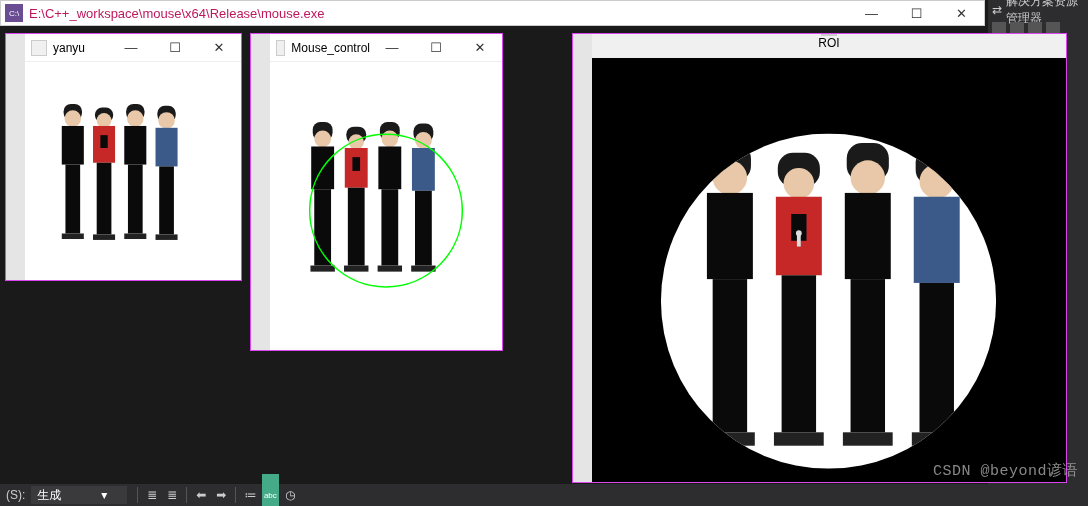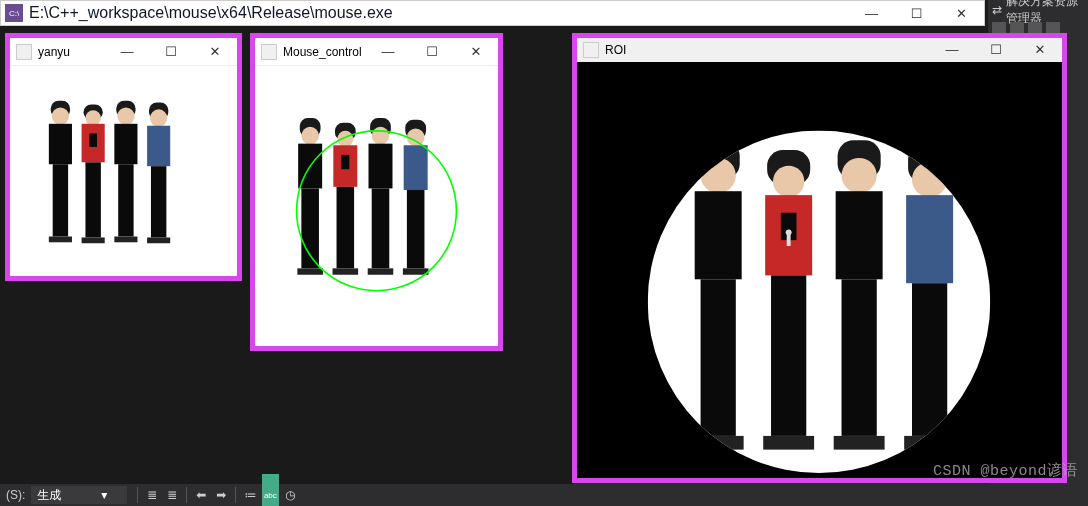"E:\C++_workspace\mouse\x64\Release\mouse" .main-title { color: #0f172a -> #be185d; font-size: 16px -> 13px }
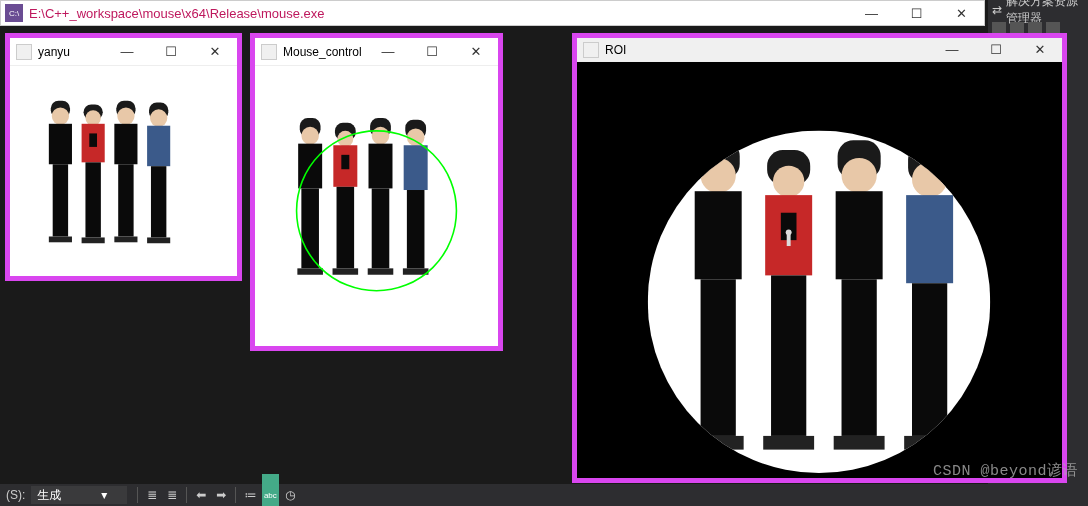"yanyu" .sub-window { border: 5px solid #d946ef -> 1px solid #d946ef; padding-left: none -> 19px }
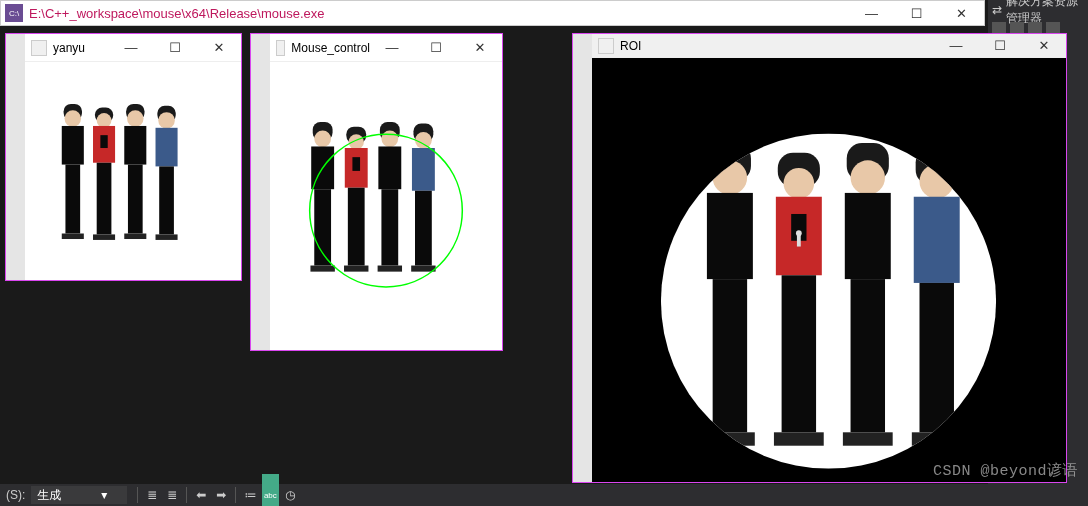"ROI" .win-roi .sub-titlebar { flex-direction: none -> column }
